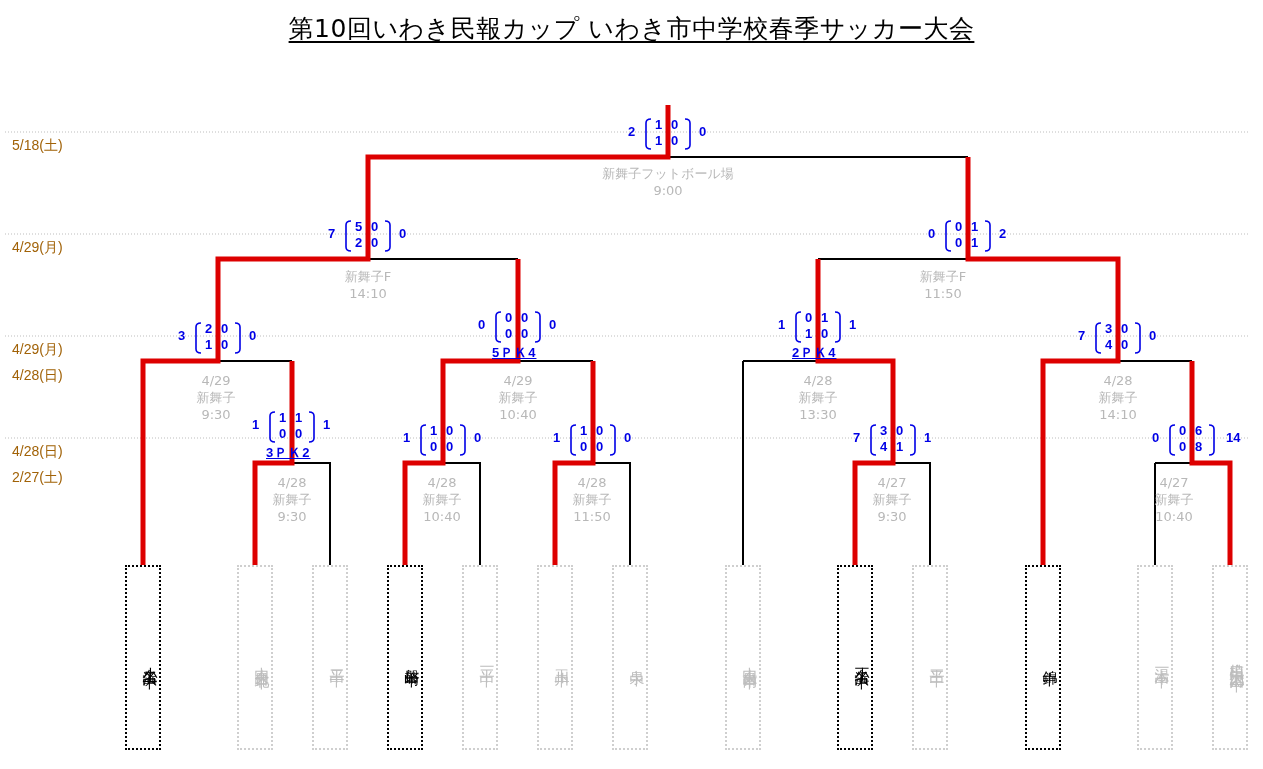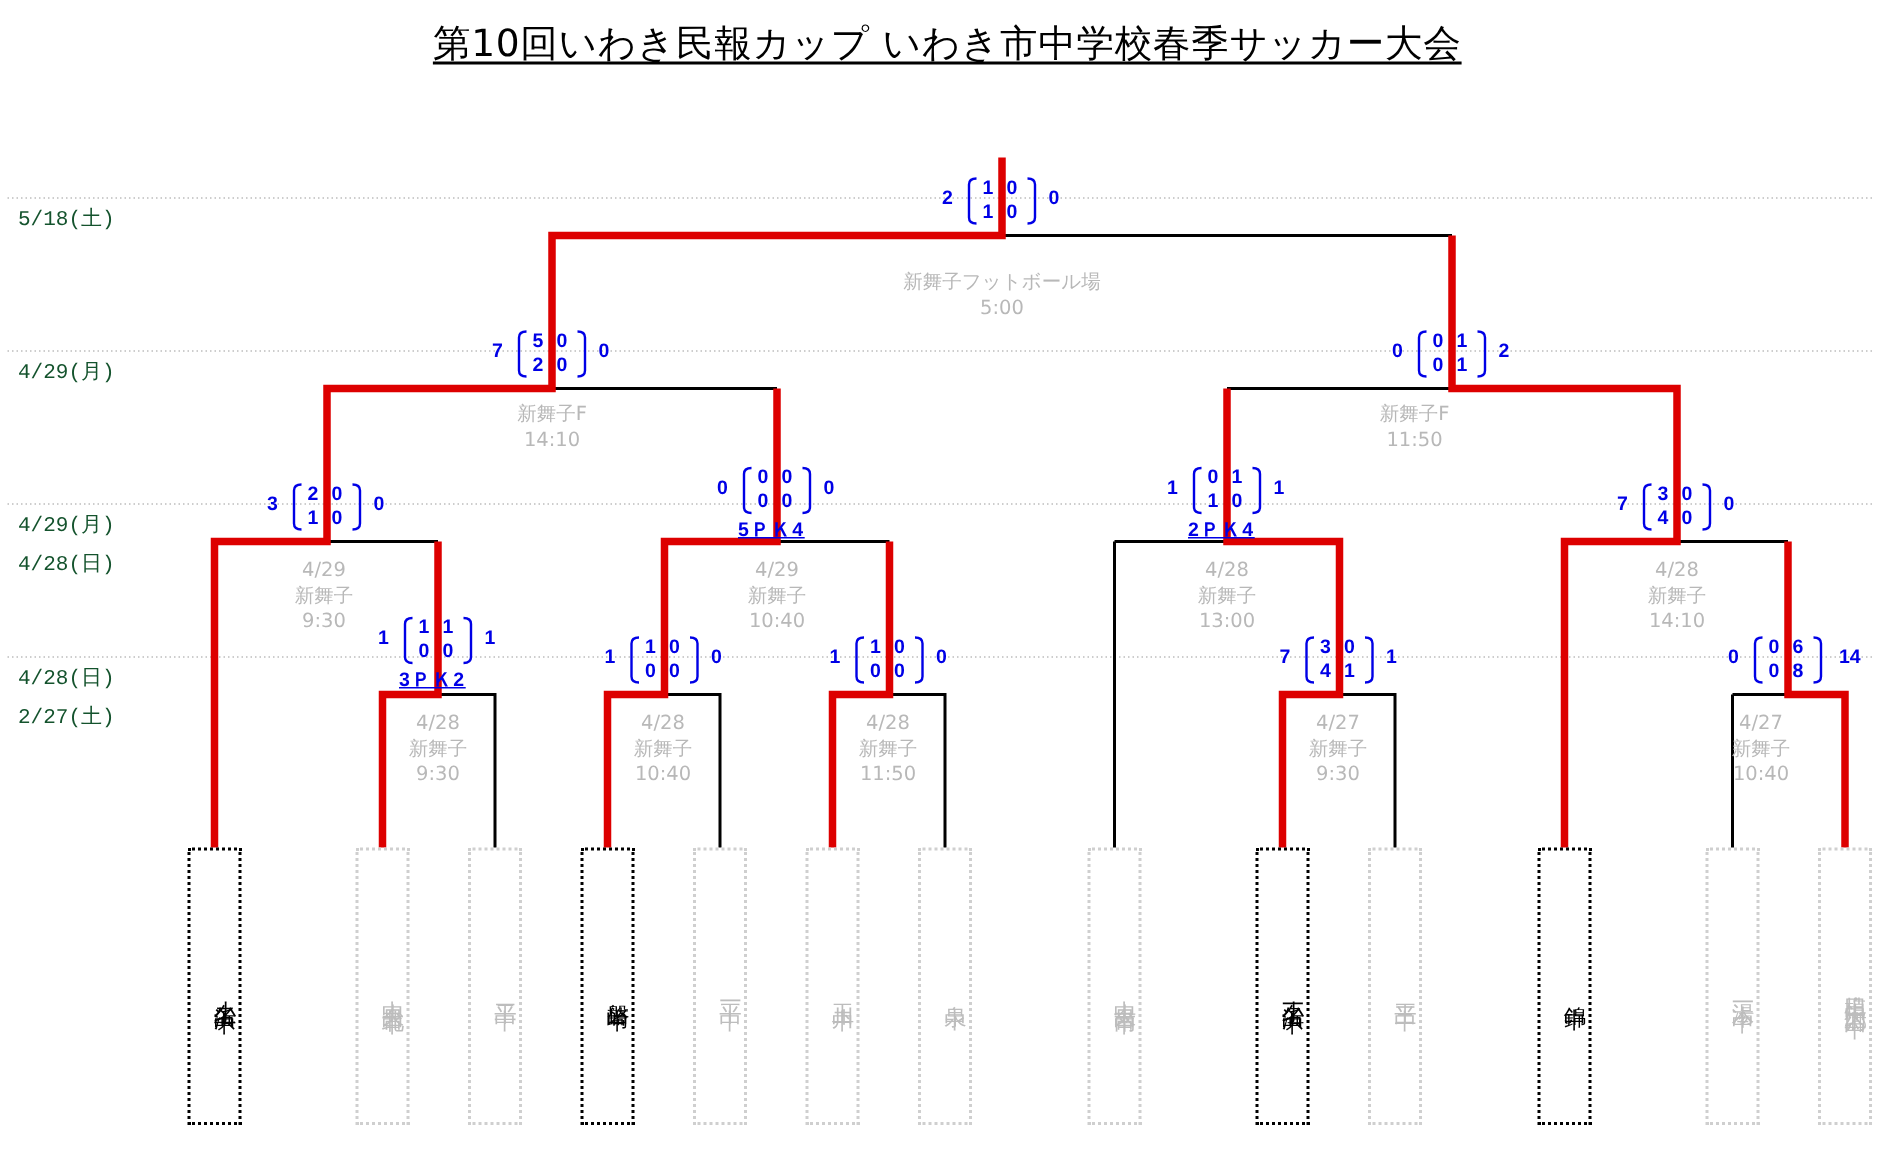"5/18(土)" .dateLbl { color: #14532d -> #a16207; font-family: Liberation Mono, monospace -> Liberation Sans, sans-serif }
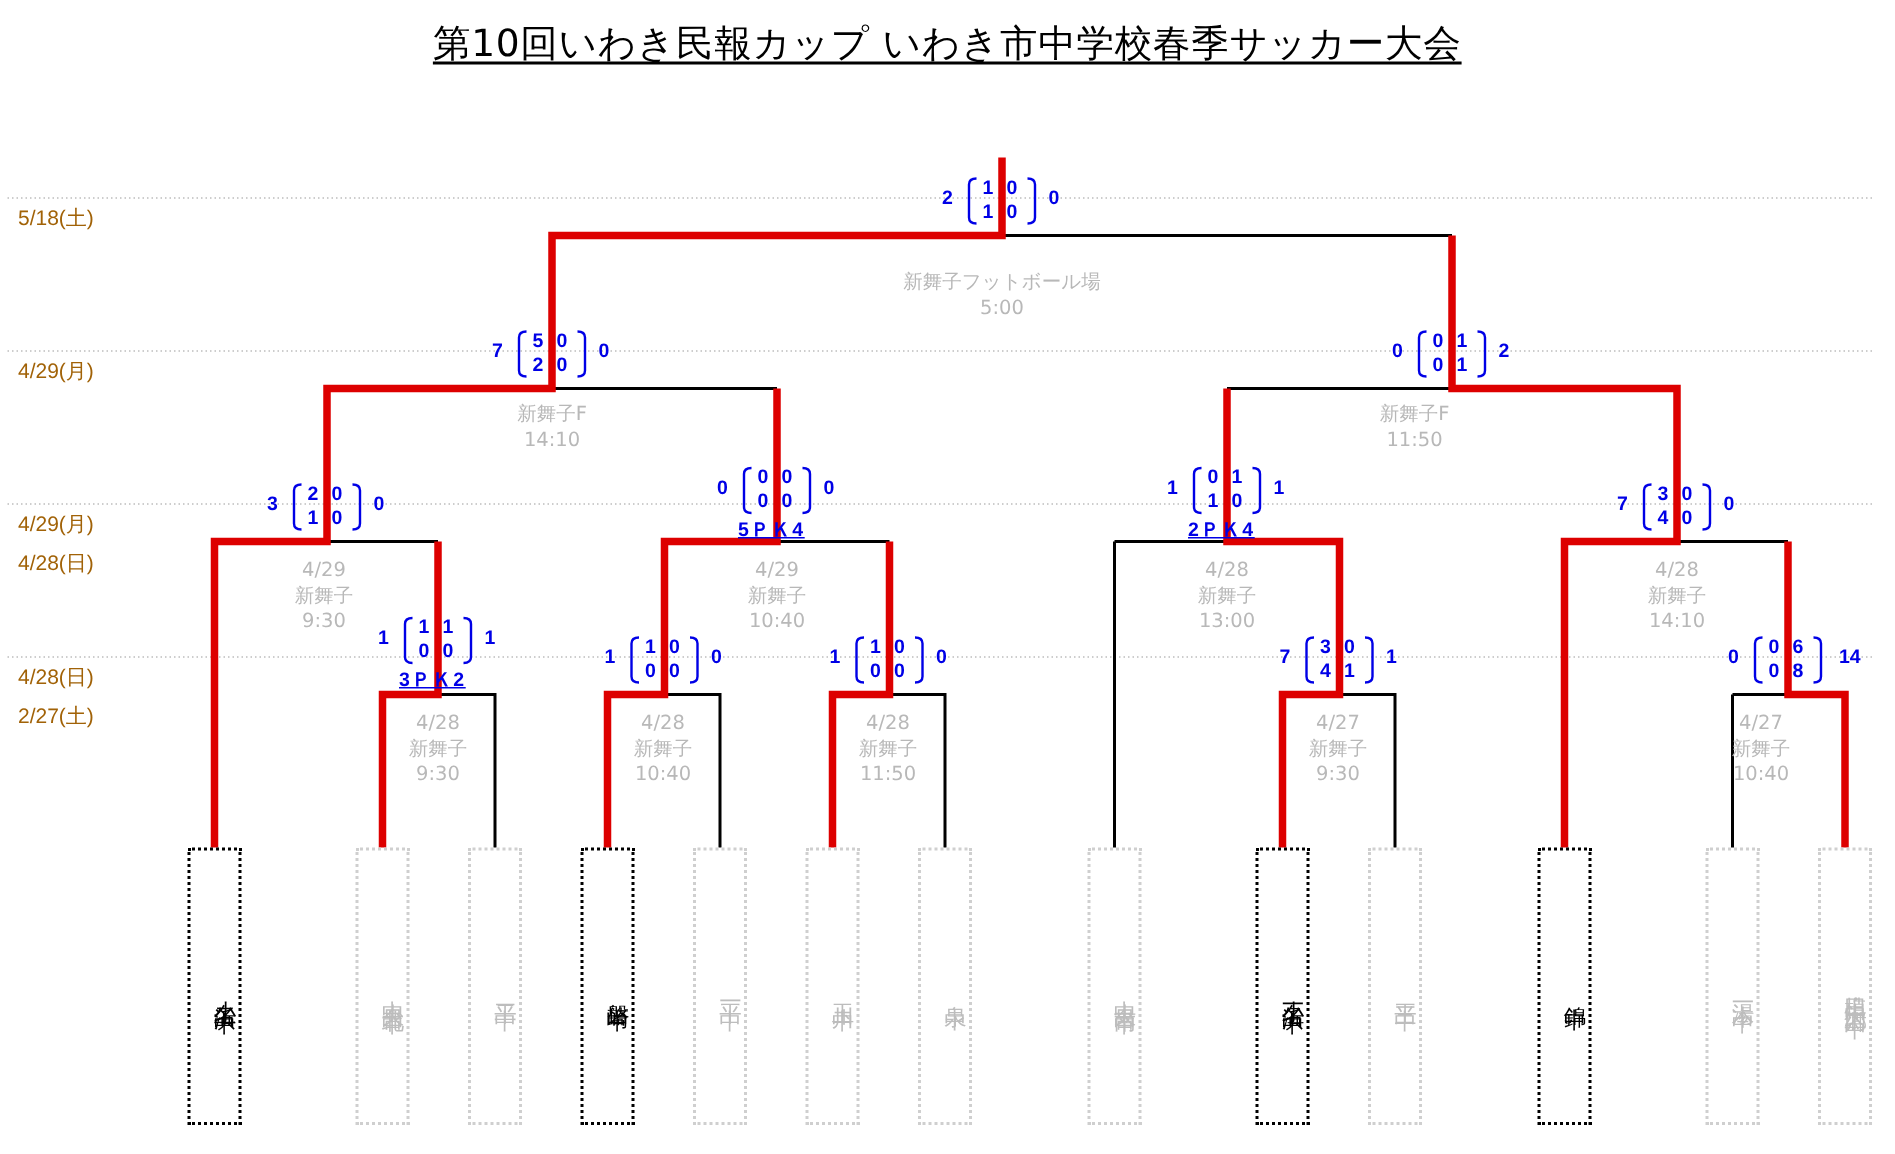"新舞子フットボール場" div.venue { top: 180px -> 165px }
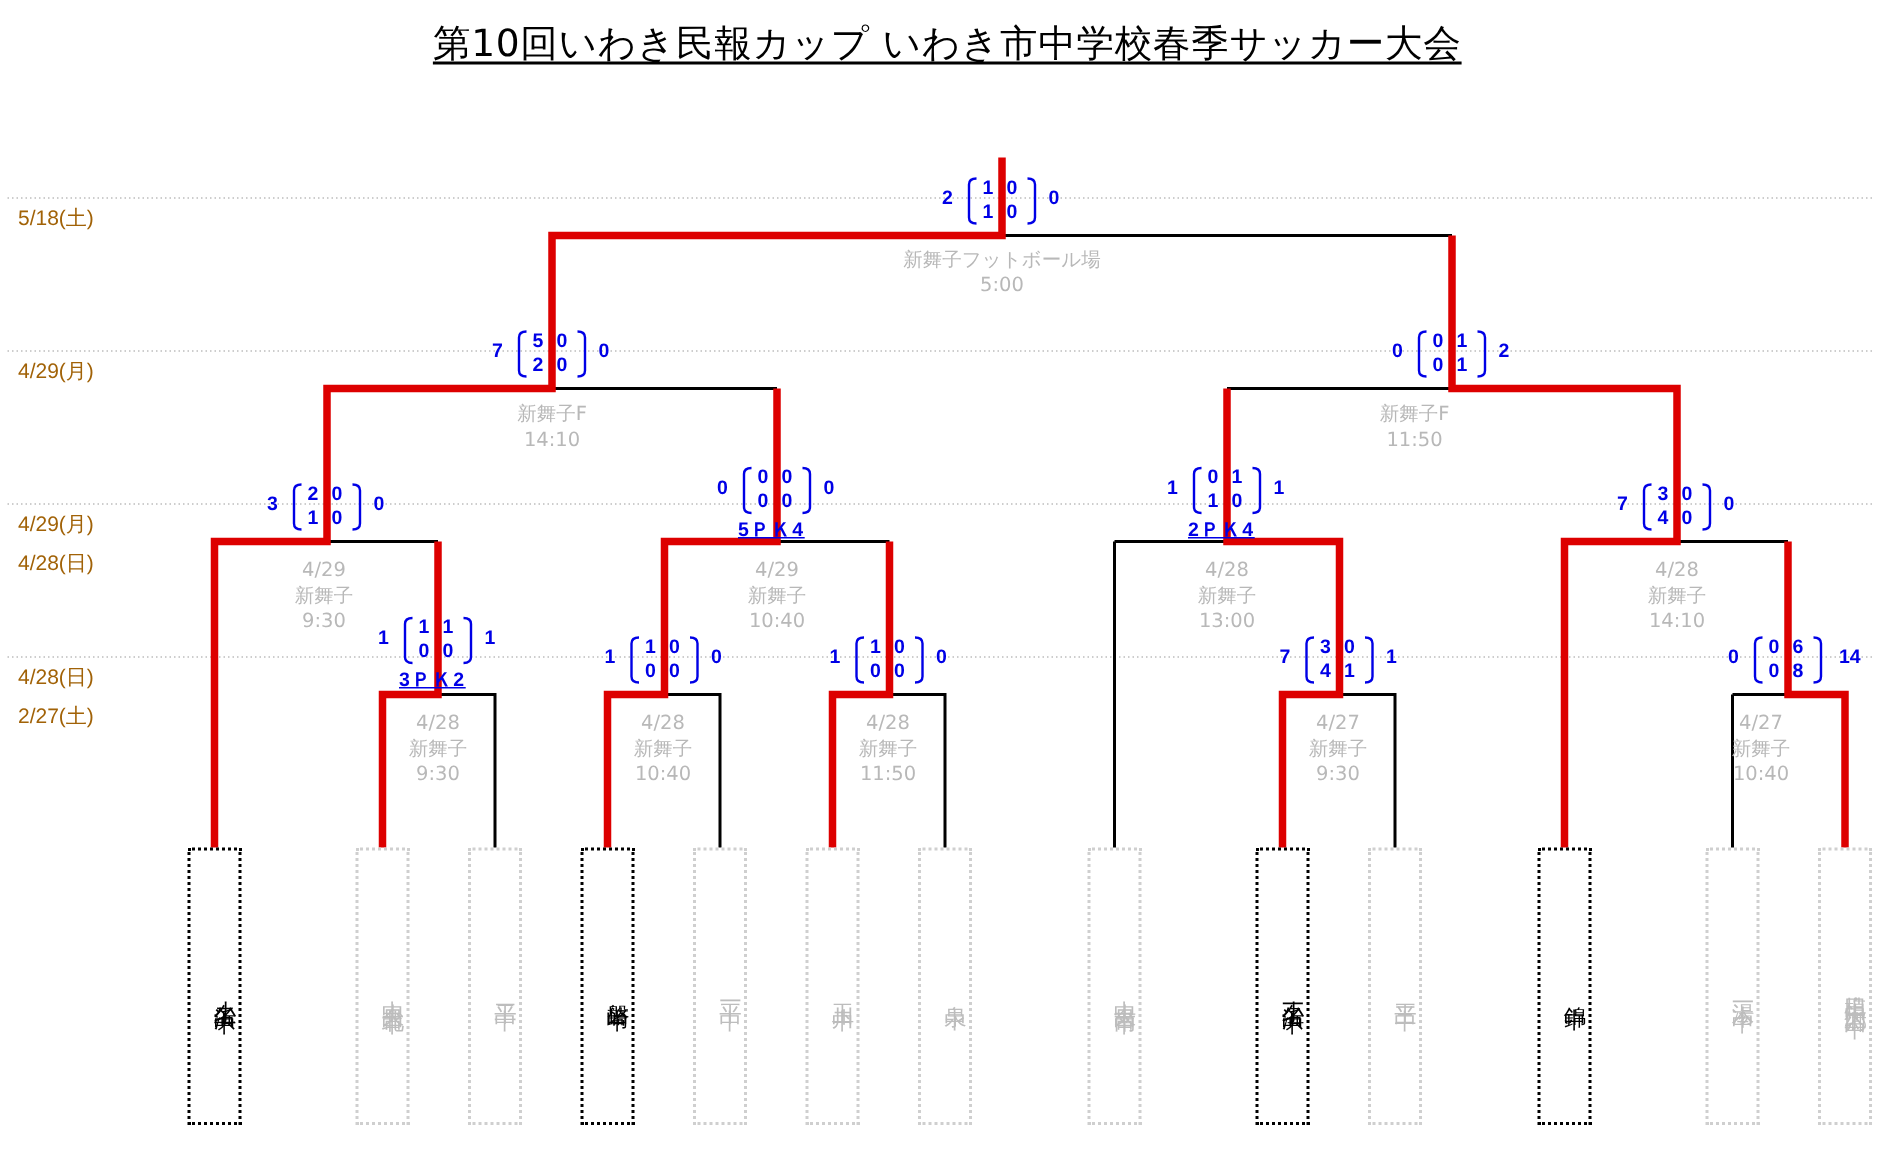"5:00" div { text: 5:00 -> 9:00 }
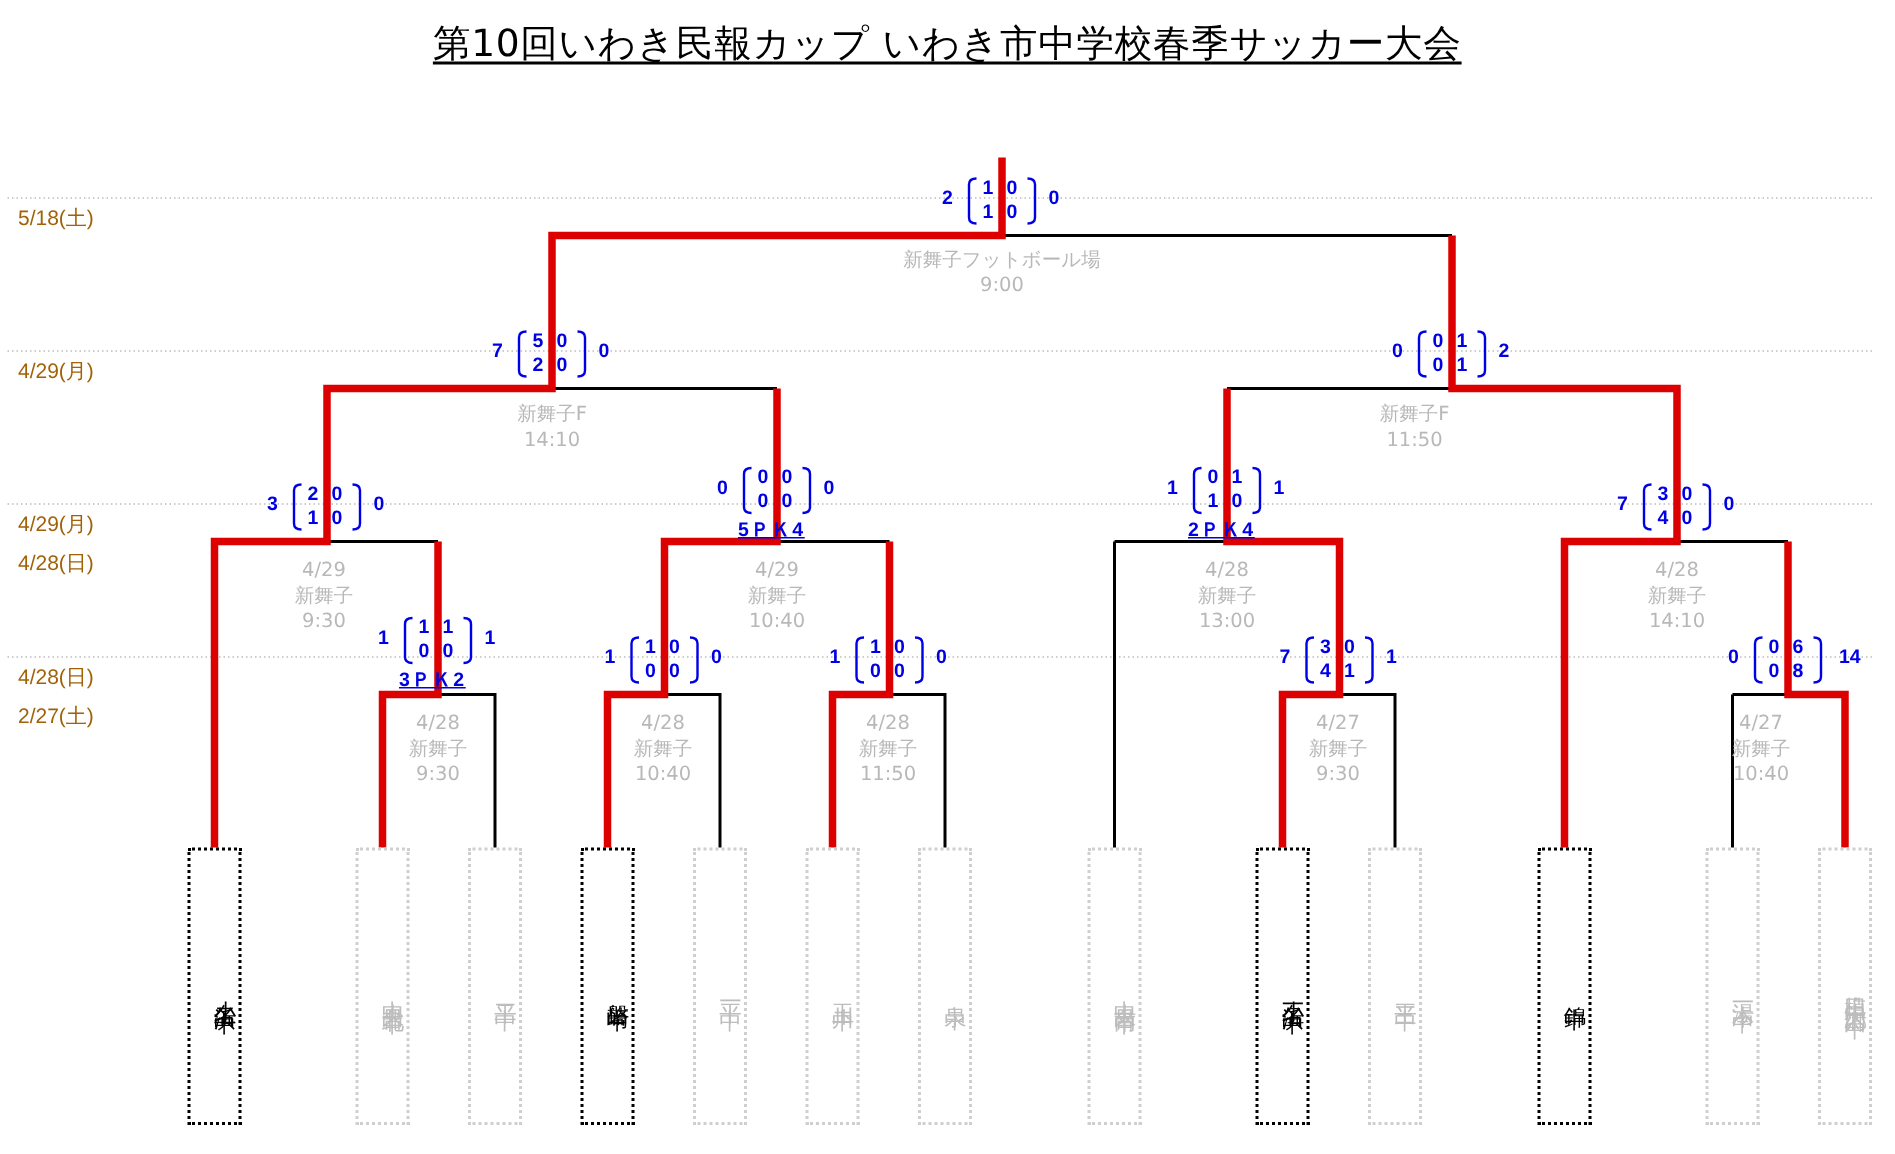"13:00" div { text: 13:00 -> 13:30 }
